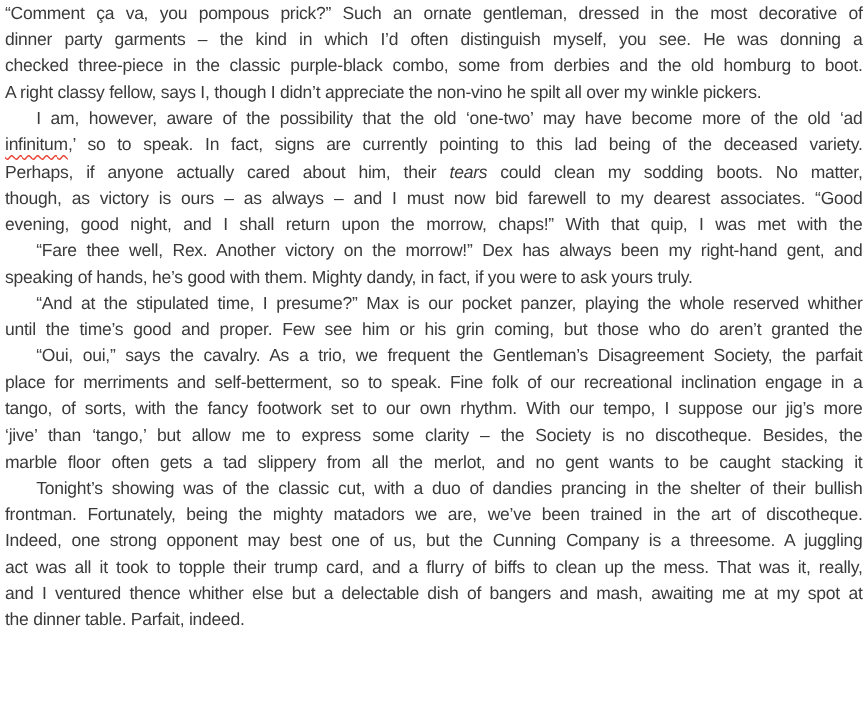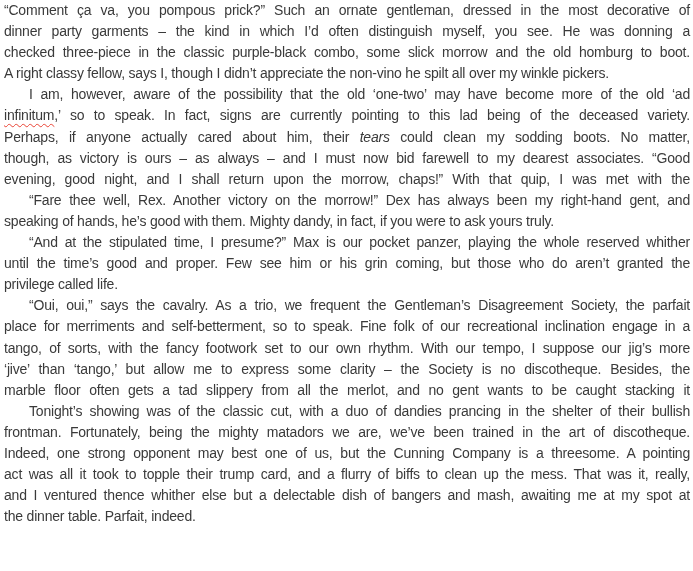"checked three-piece in the classic" div.line { text: slick morrow -> from derbies }
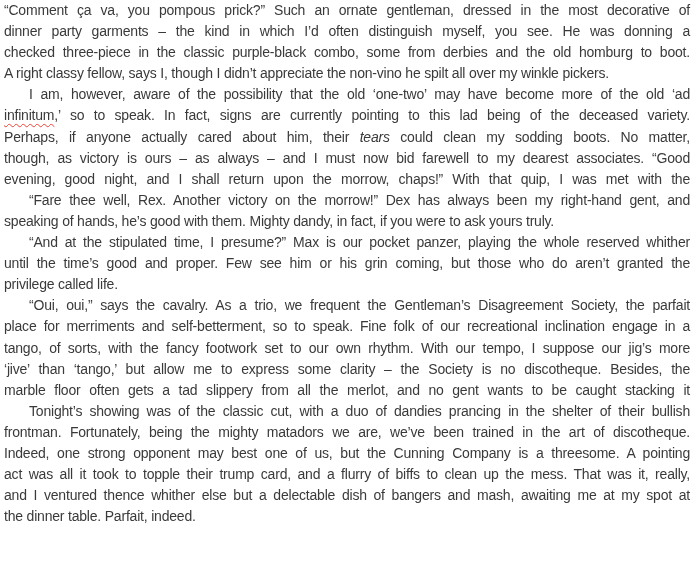"privilege called life." div.line { html: <div>privilege called life.</div> -> none }
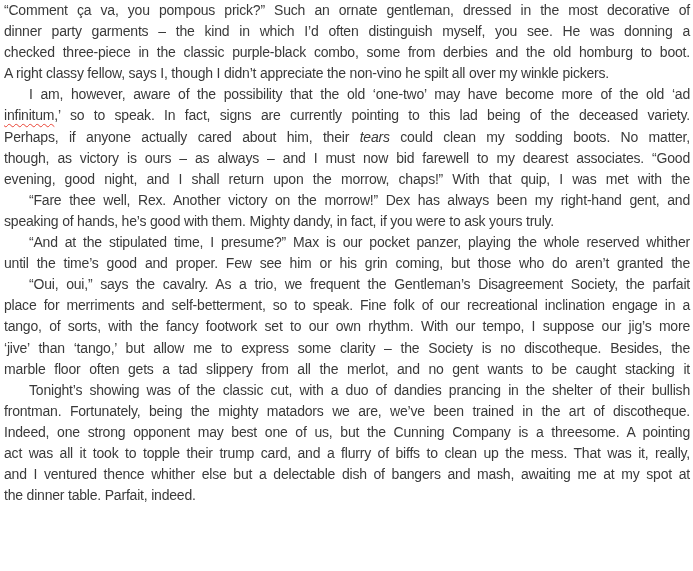"Indeed, one strong opponent may" div.line { text: pointing -> juggling }
